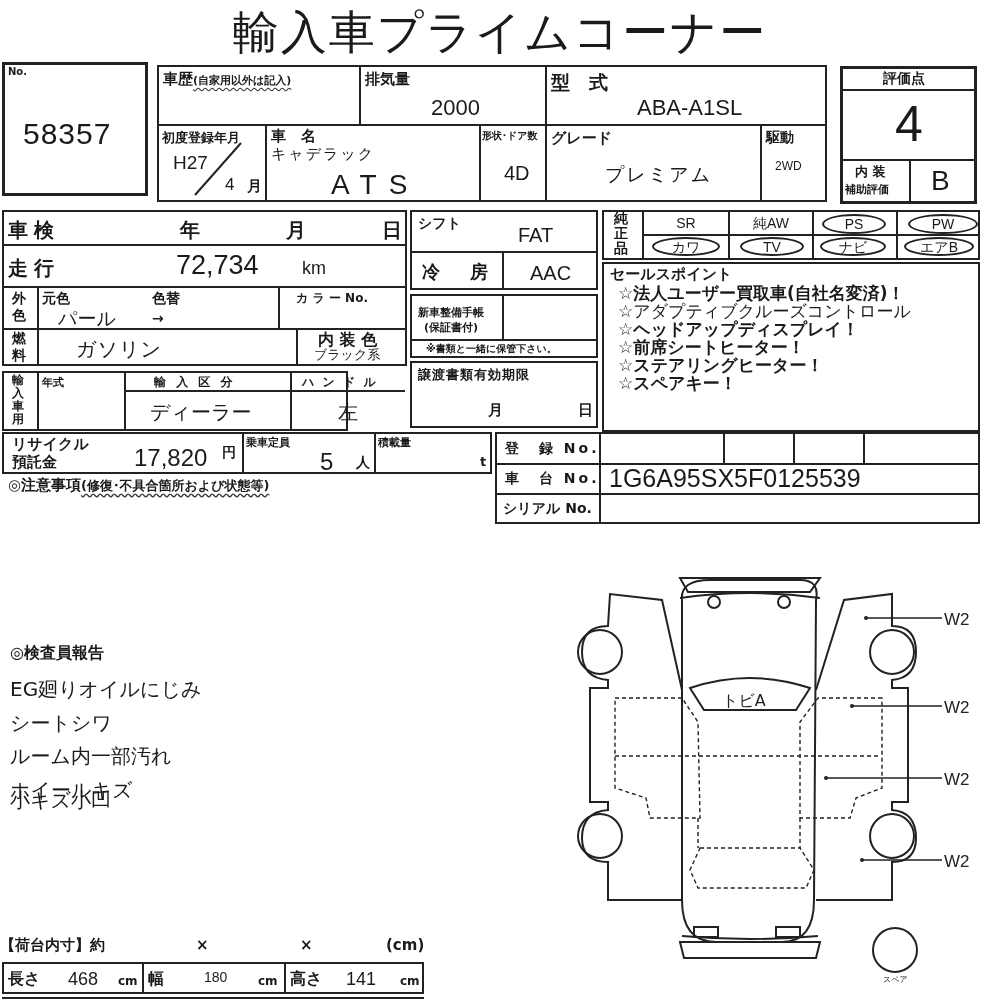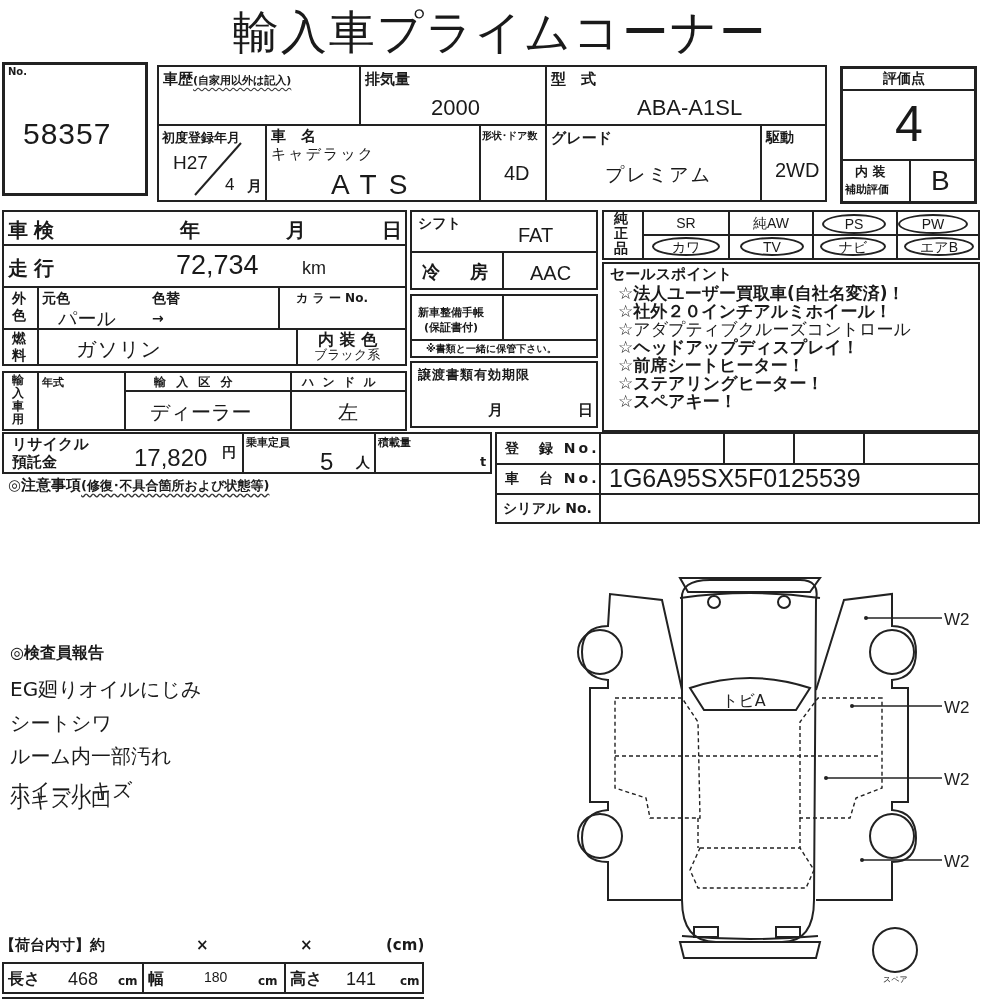"型 式" span.lbl { font-size: 15px -> 19px }
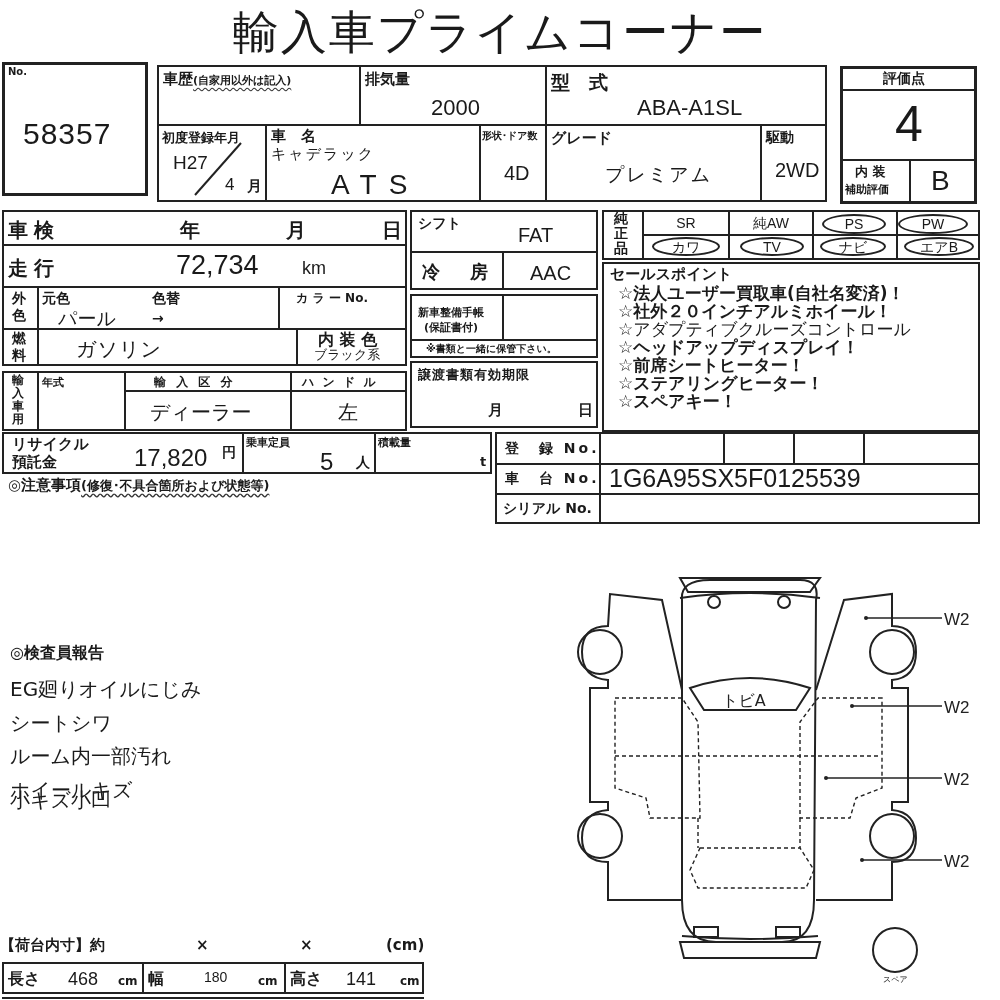"2WD" span.val { font-size: 20px -> 12px }
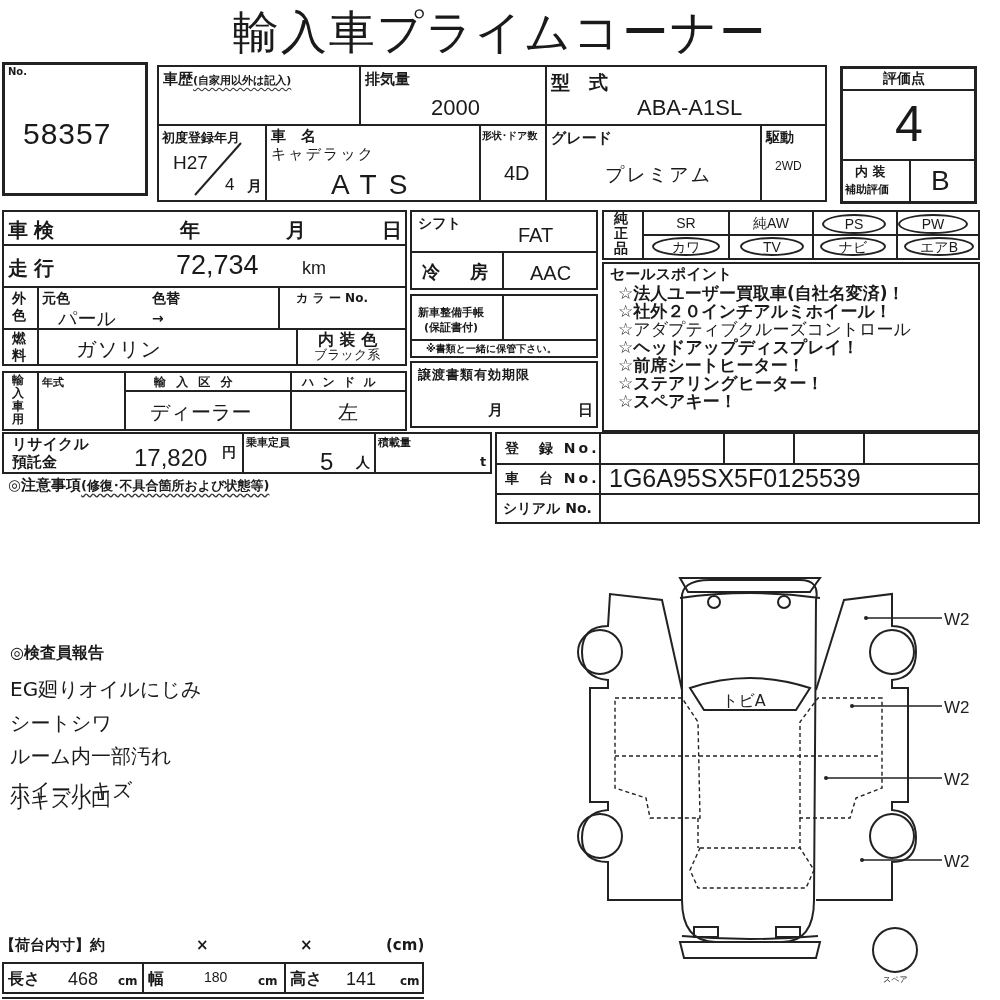"PW" span.oval { left: 294px -> 304px }
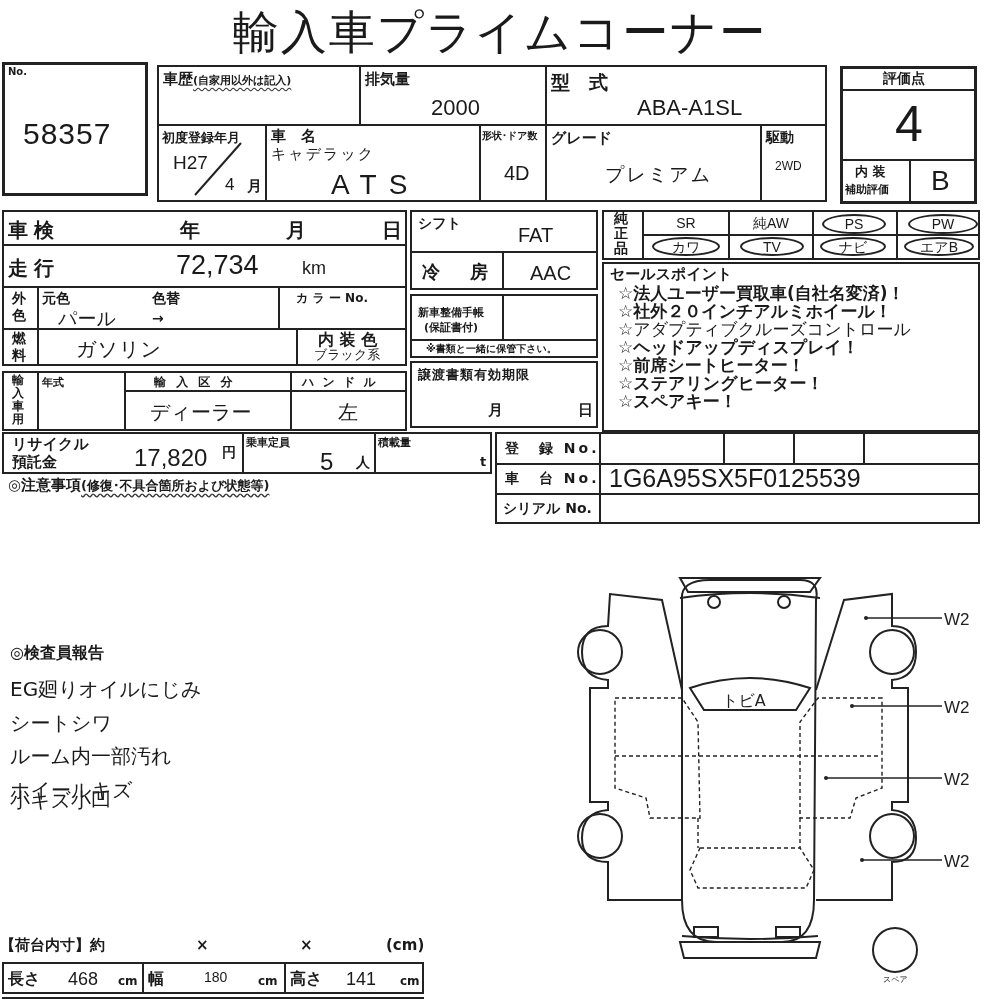"☆社外２０インチアルミホイール！" div.sp-line { html: <div>☆社外２０インチアルミホイール！</div> -> none }
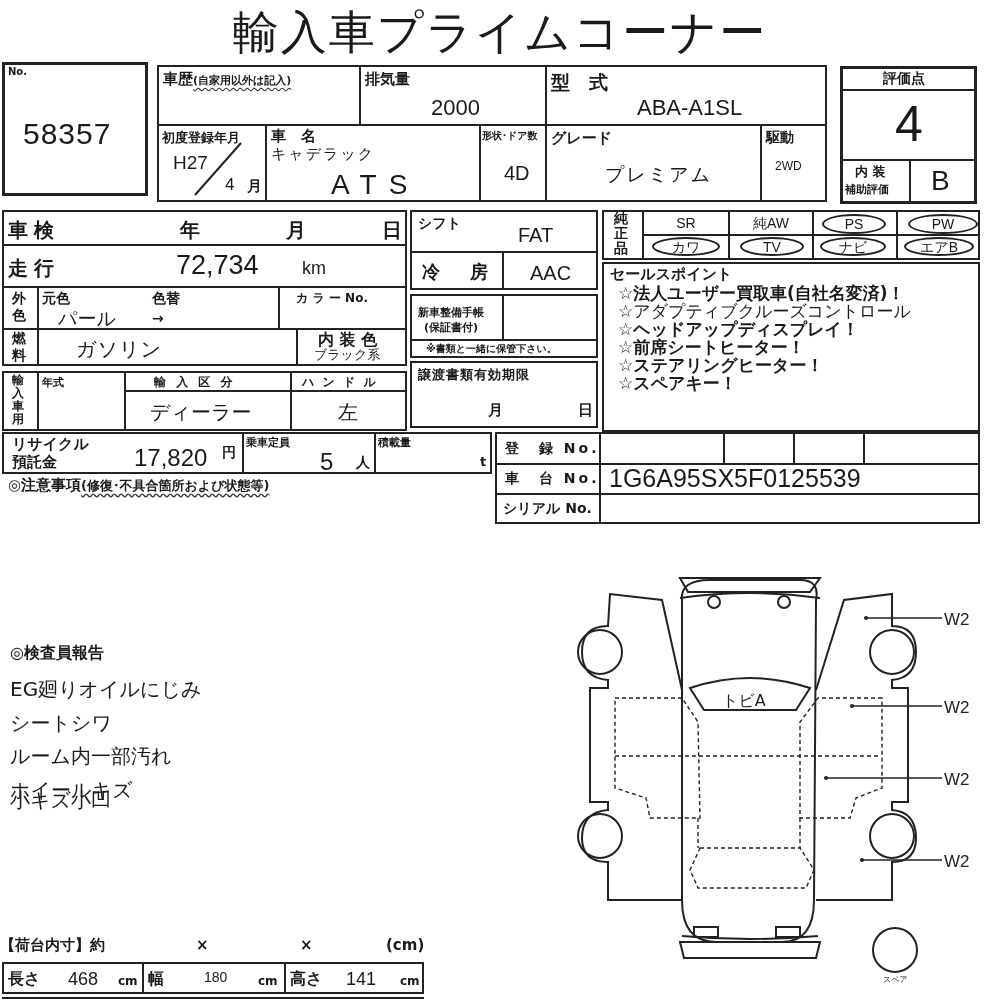"輸入車用" div.box { width: 405px -> 346px }
